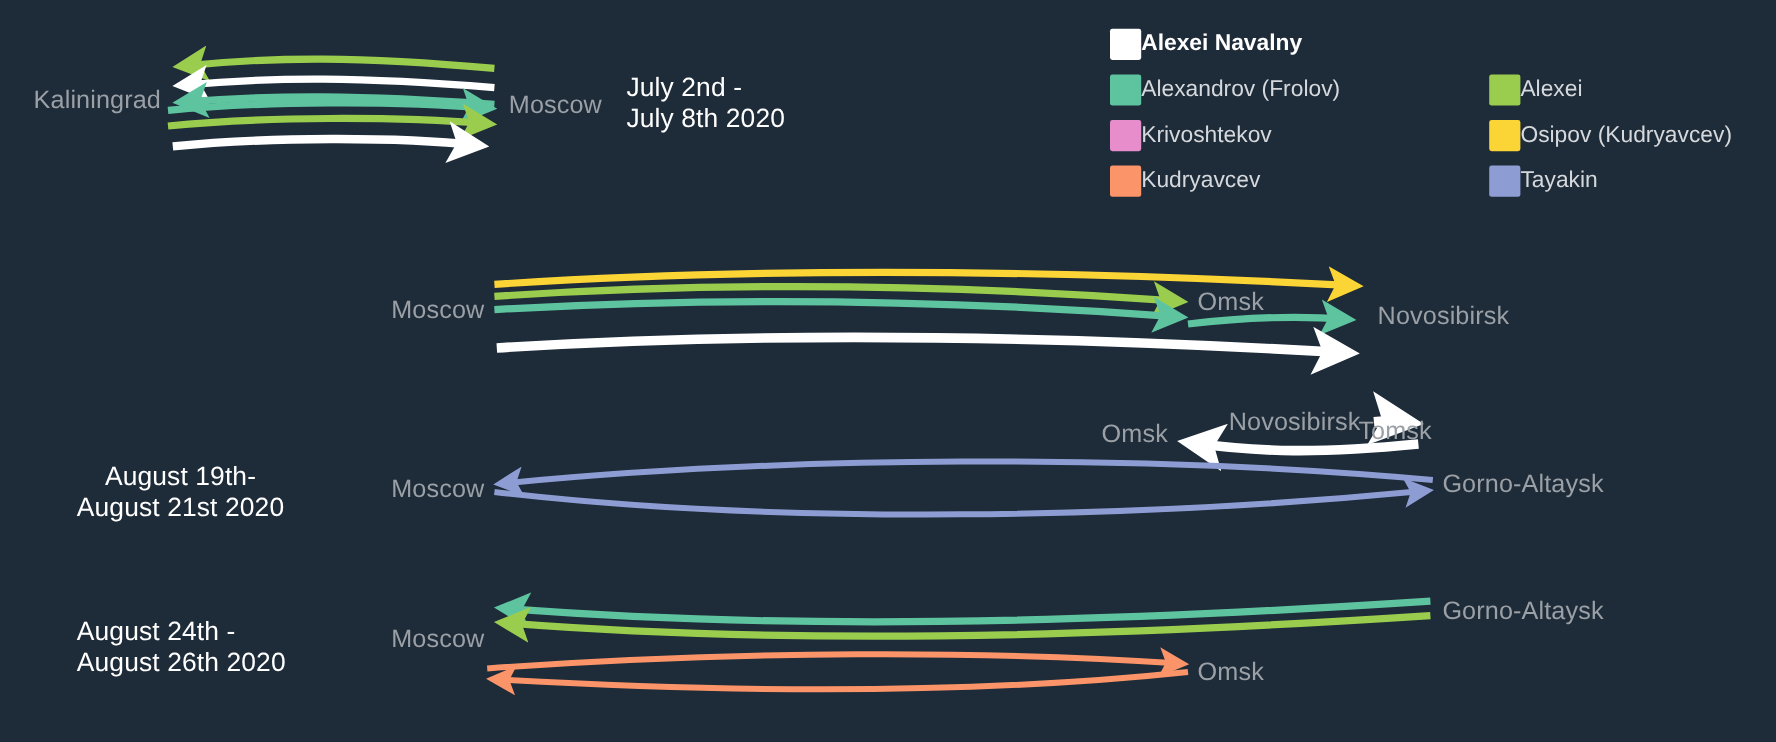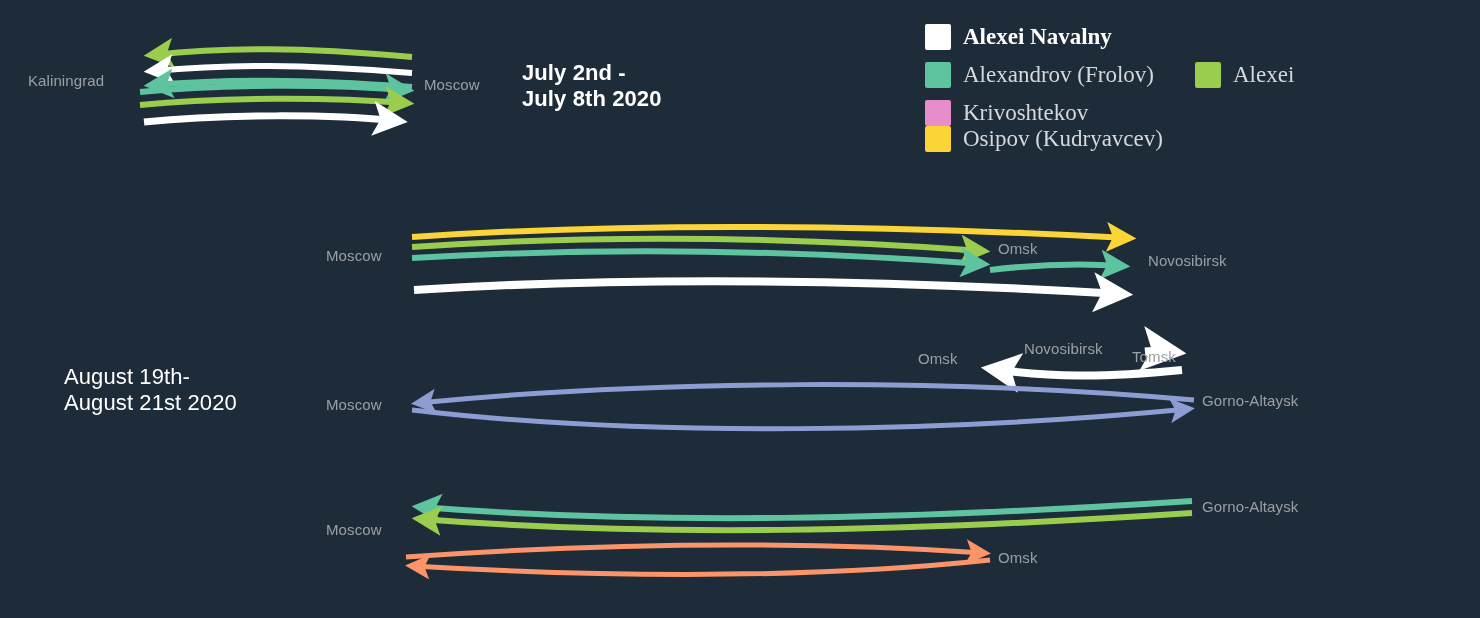"Alexei Navalny" .legend-text { font-family: Liberation Serif, serif -> none; font-size: 23px -> 19px; margin-left: 12px -> 0 }
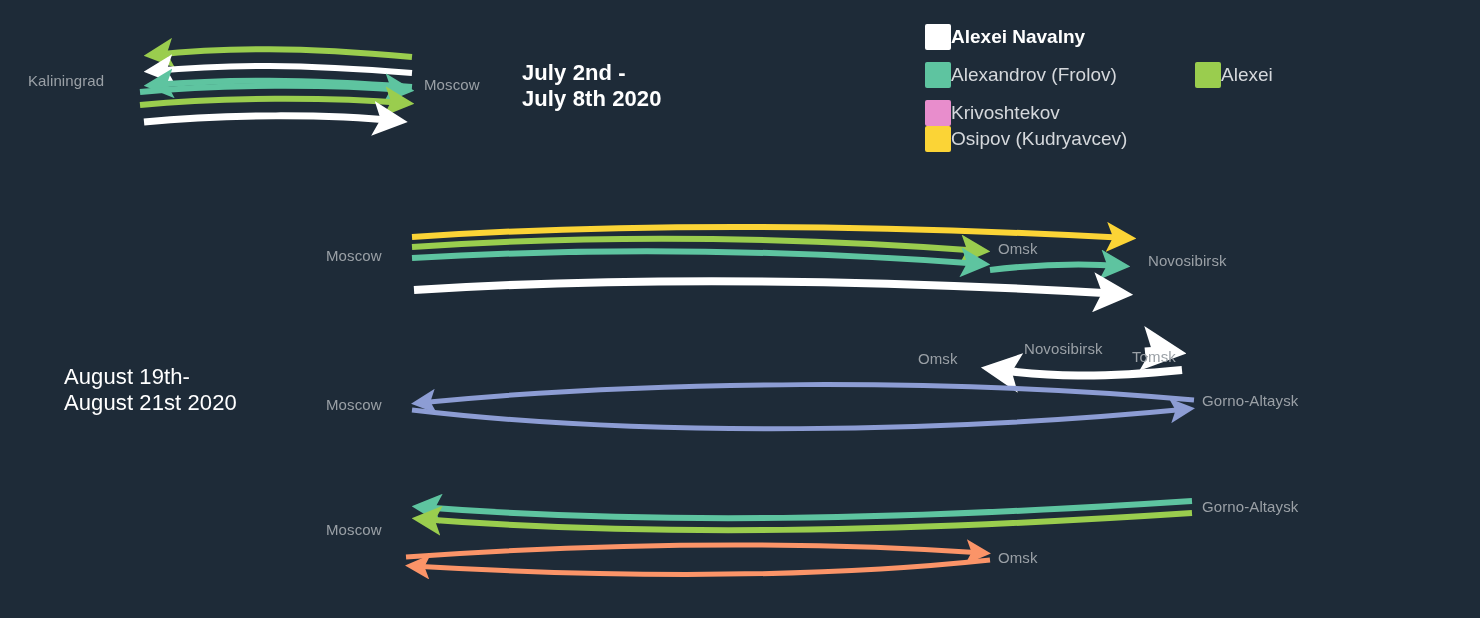"Kaliningrad" .city-label { font-size: 15px -> 21px }
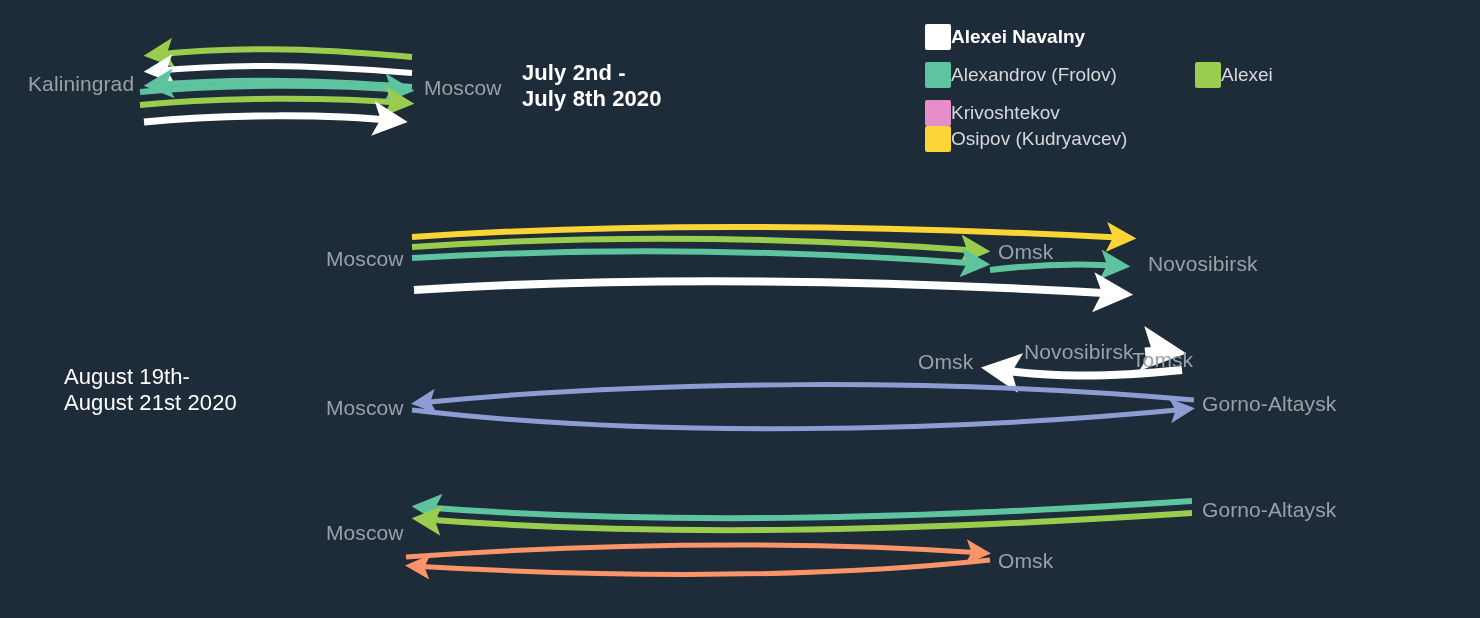"July 2nd -" div.date-label { font-weight: bold -> none }
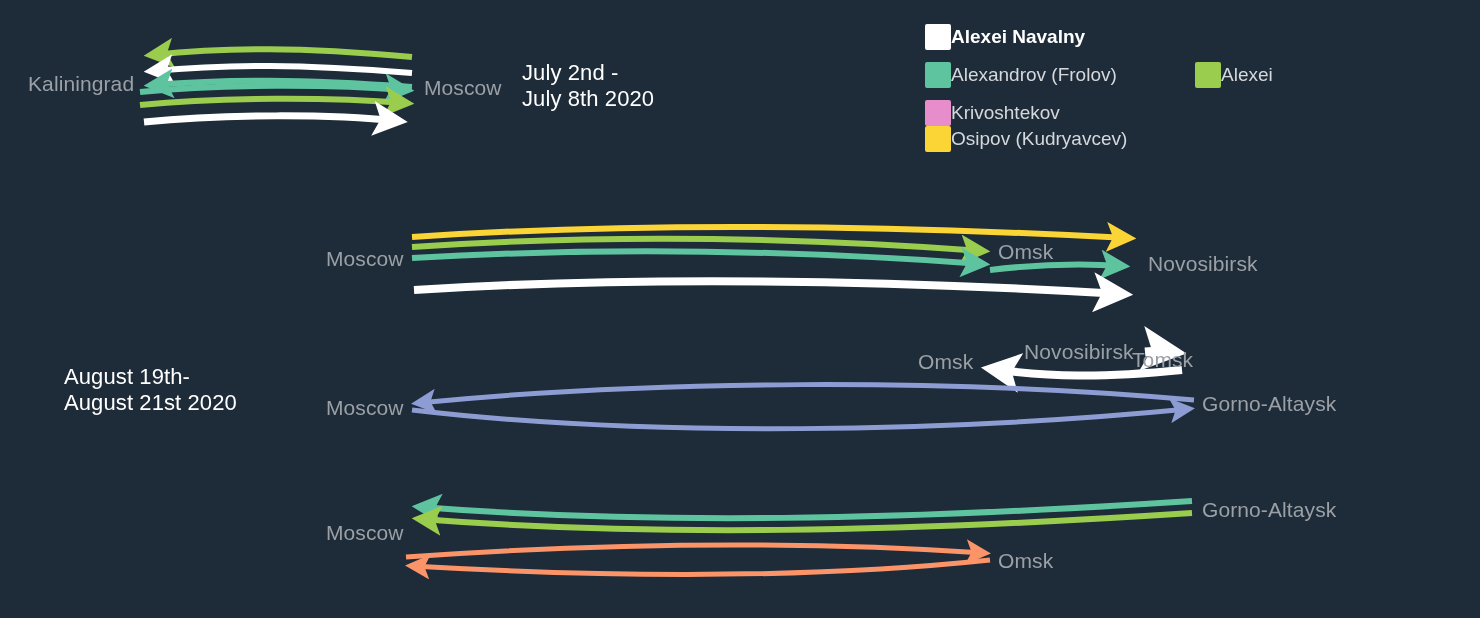"Alexandrov (Frolov)" .legend-item.col1 { width: 270px -> 316px }
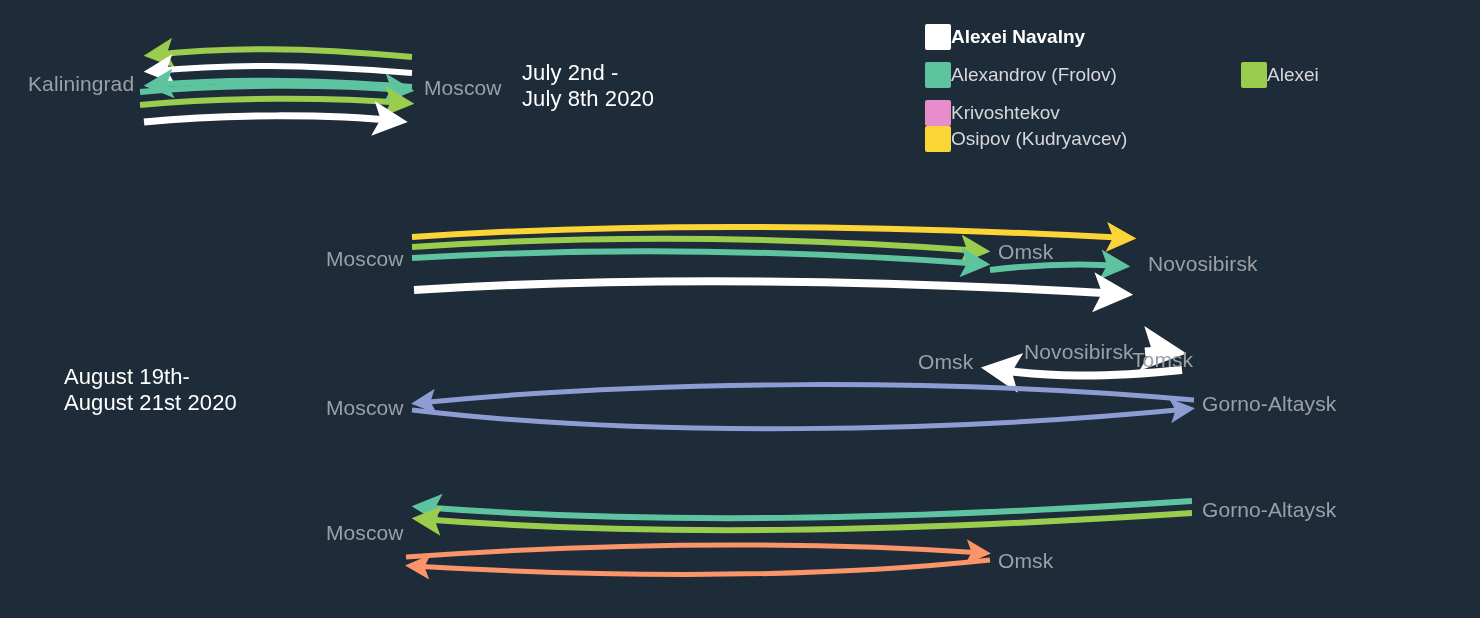"Krivoshtekov" div.legend-row { flex-direction: column -> none }
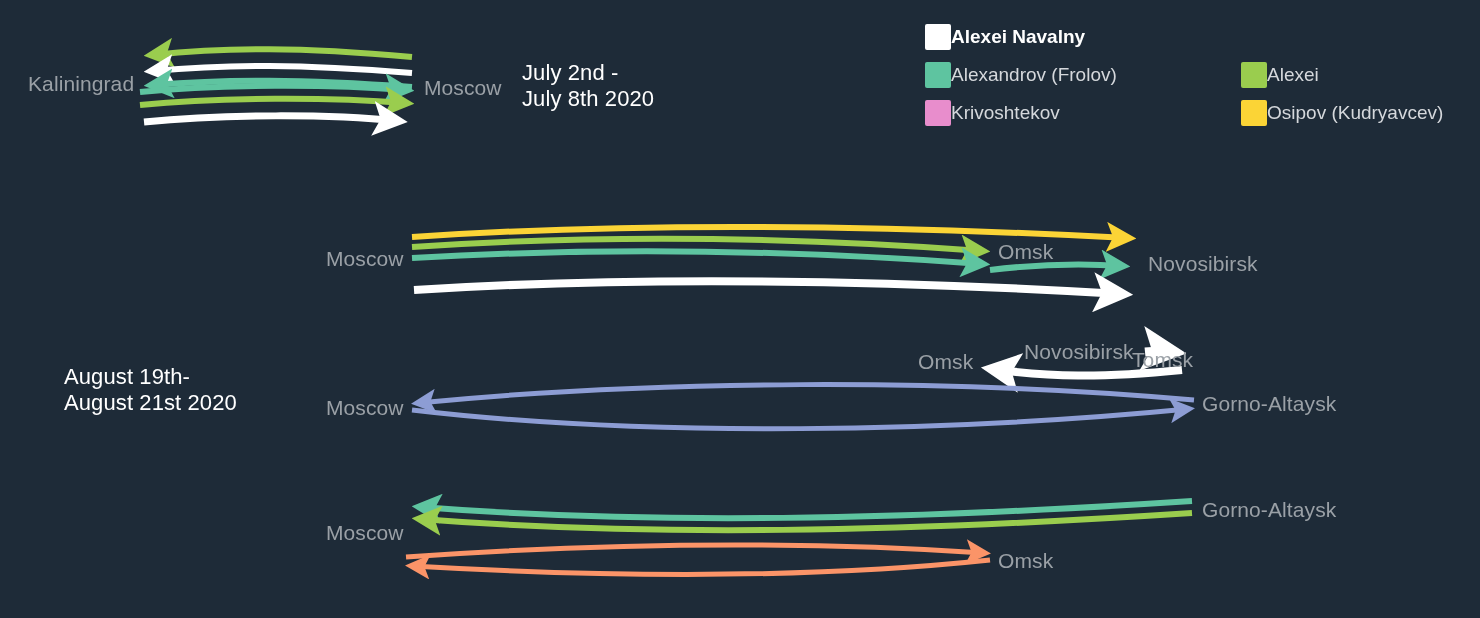"Kudryavcev" div.legend-row { html: none -> <div> <div> <span></span> <span>Kudryavcev</span> </div> <div> <span></span> <span>Tayakin</span> </div> </div> }
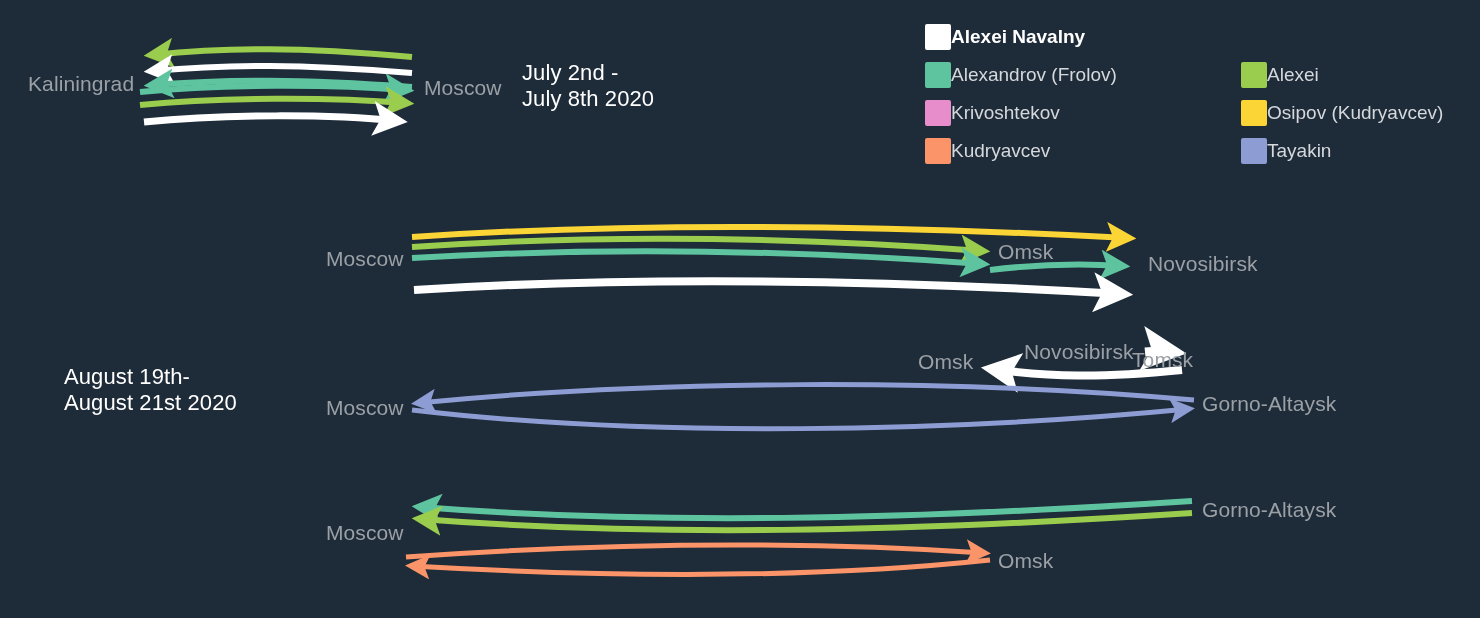"August 19th-" div.date-label { text-align: none -> center; top: 364px -> 384px }
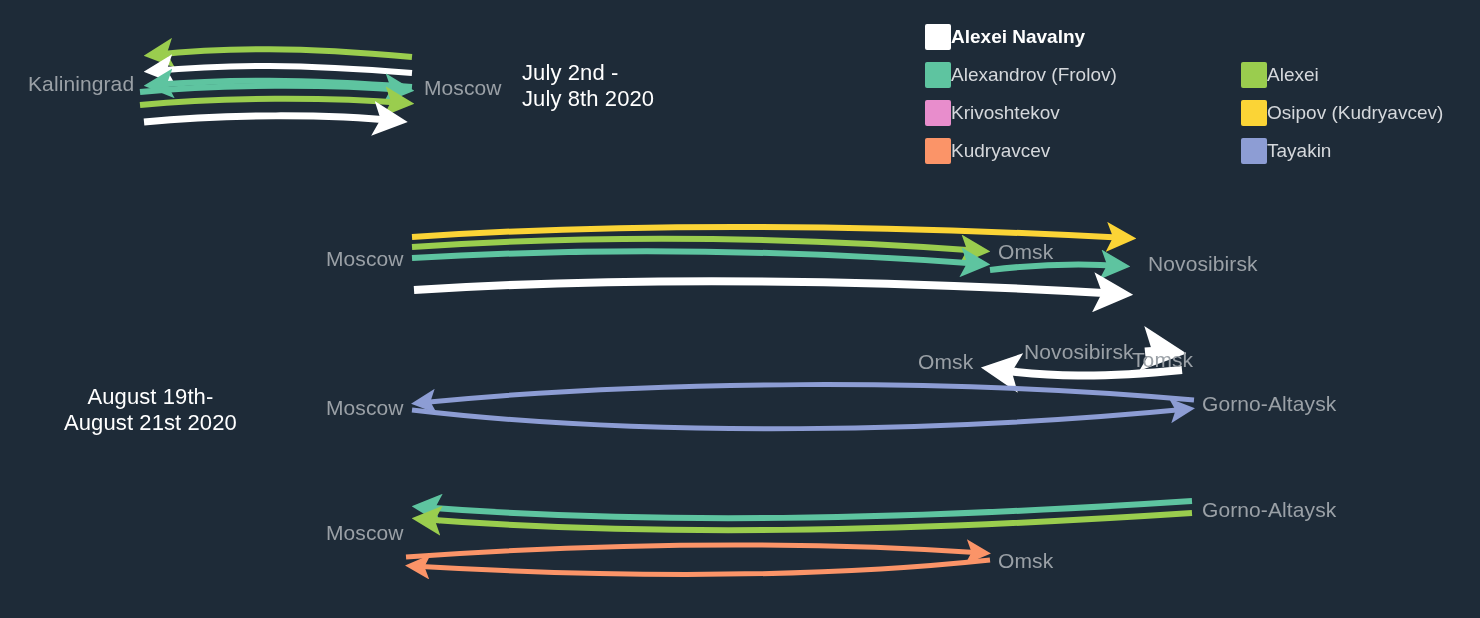"August 24th -" div.date-label { html: none -> <div>August 24th - August 26th 2020</div> }
